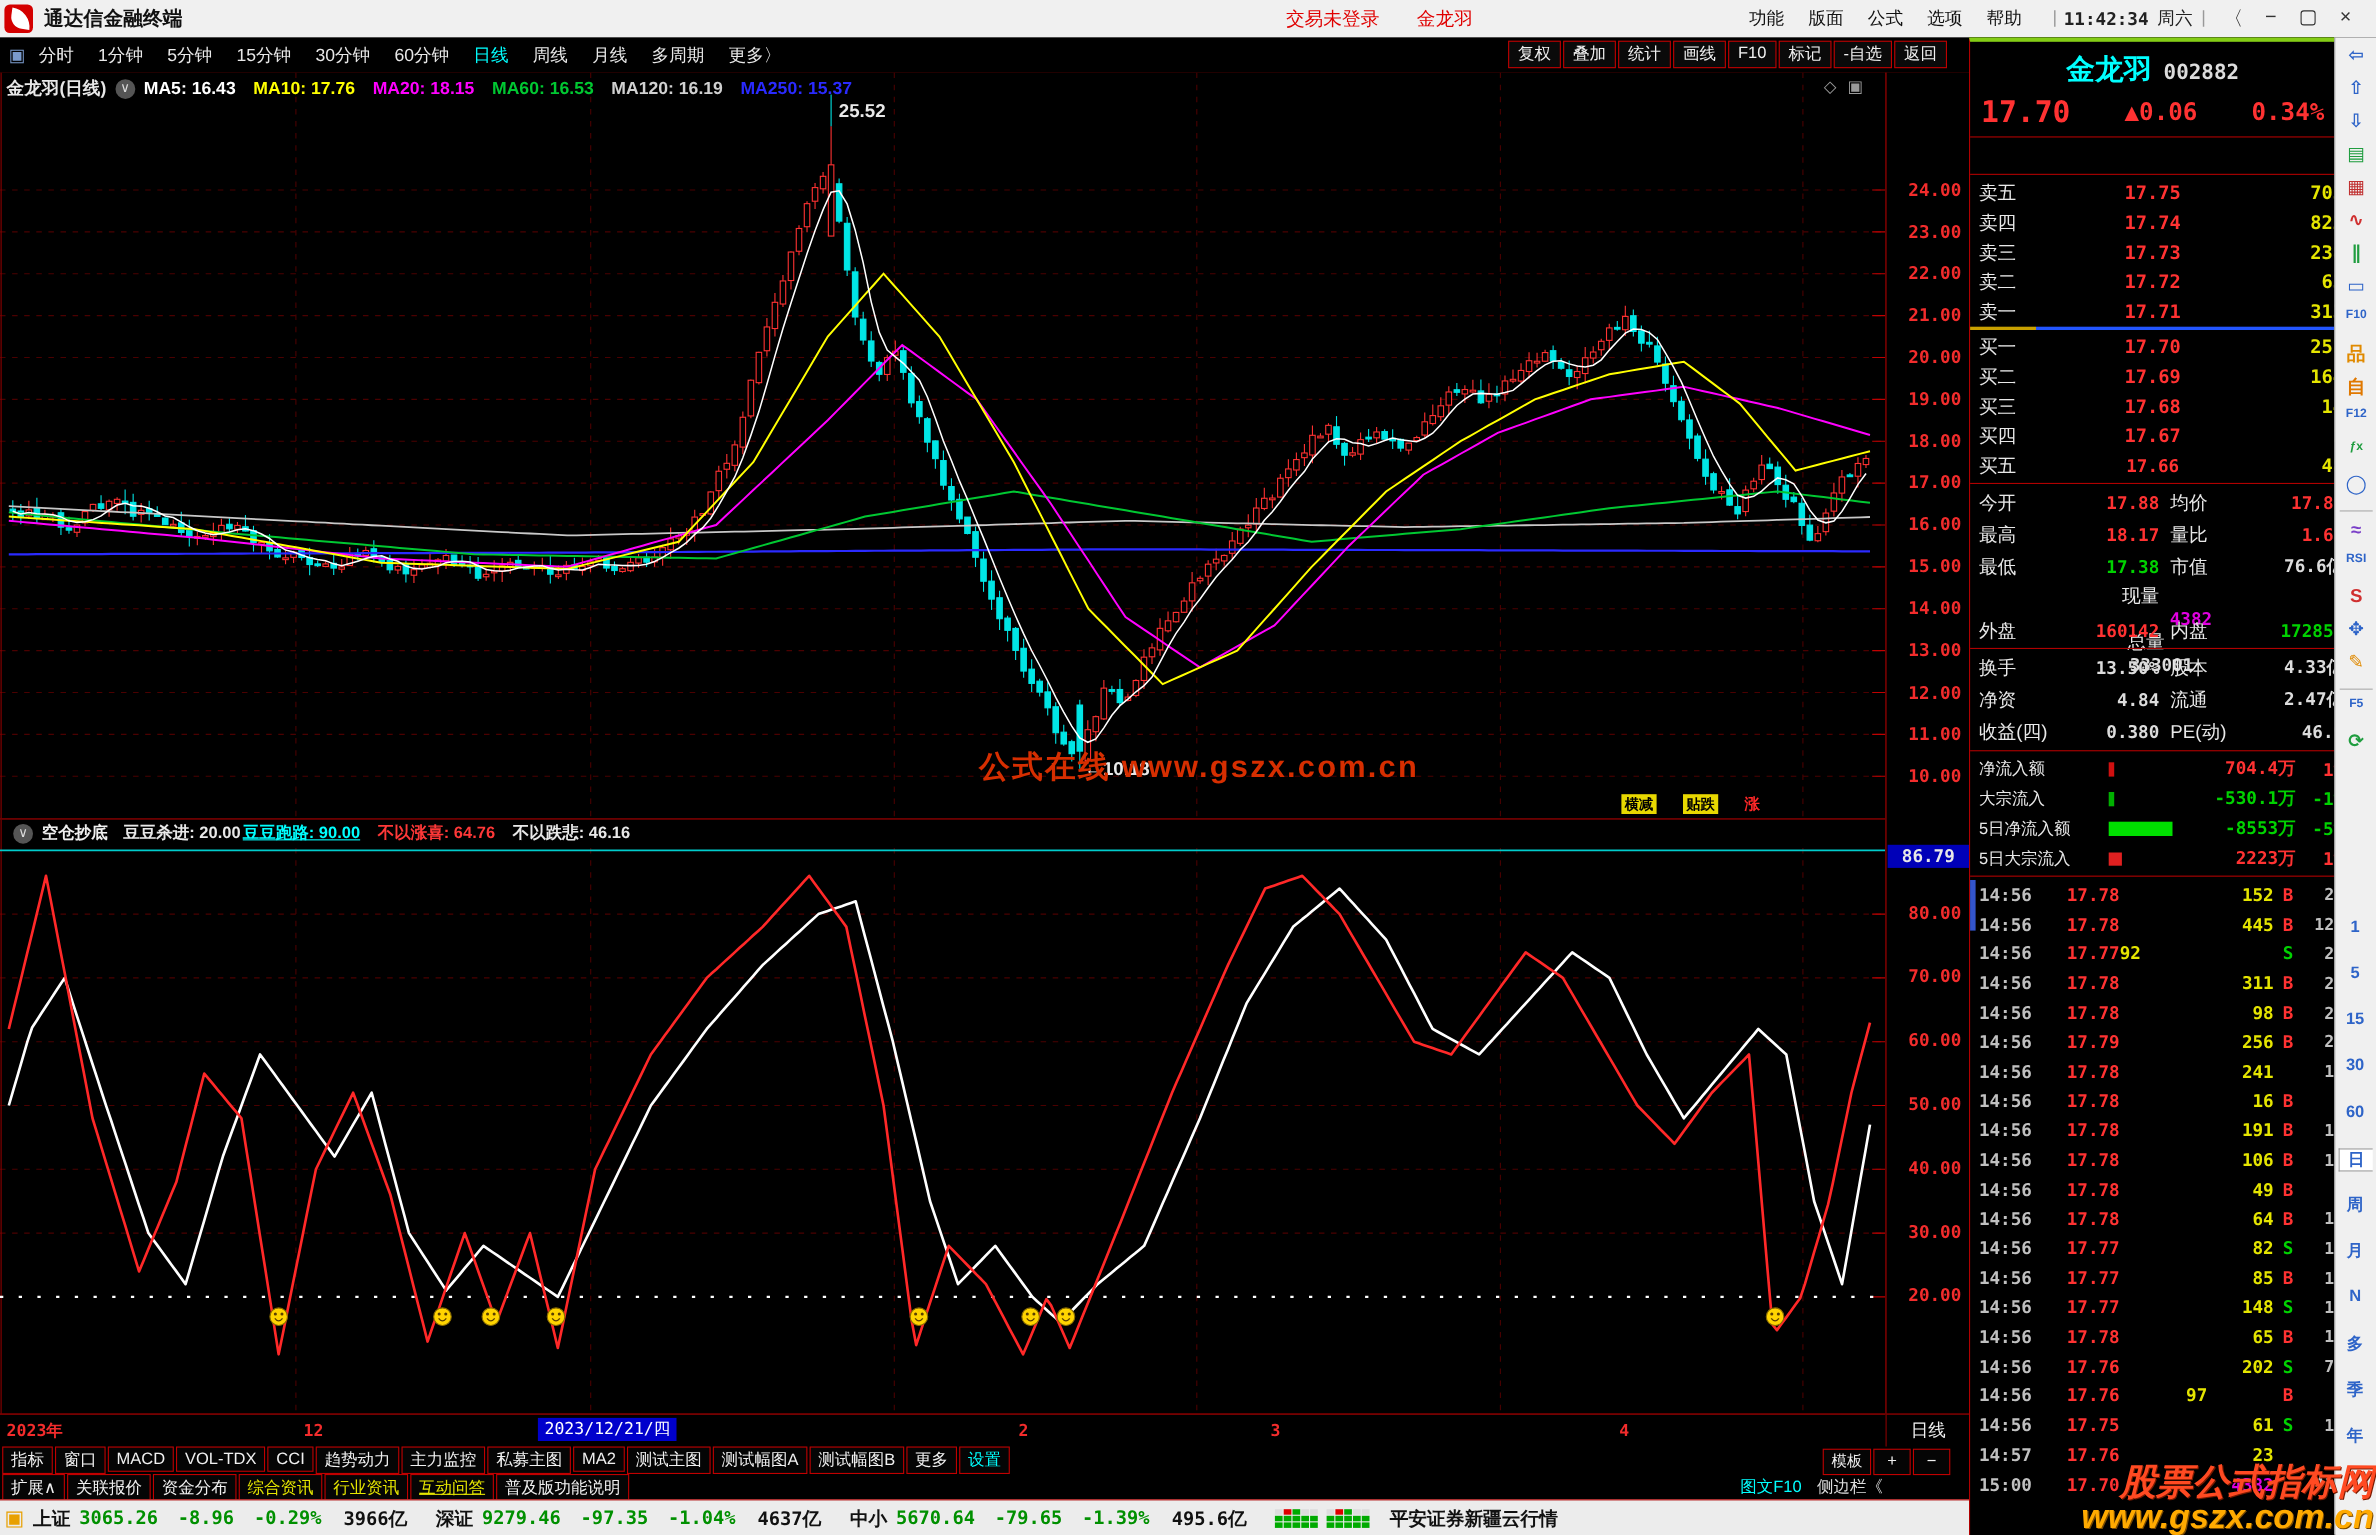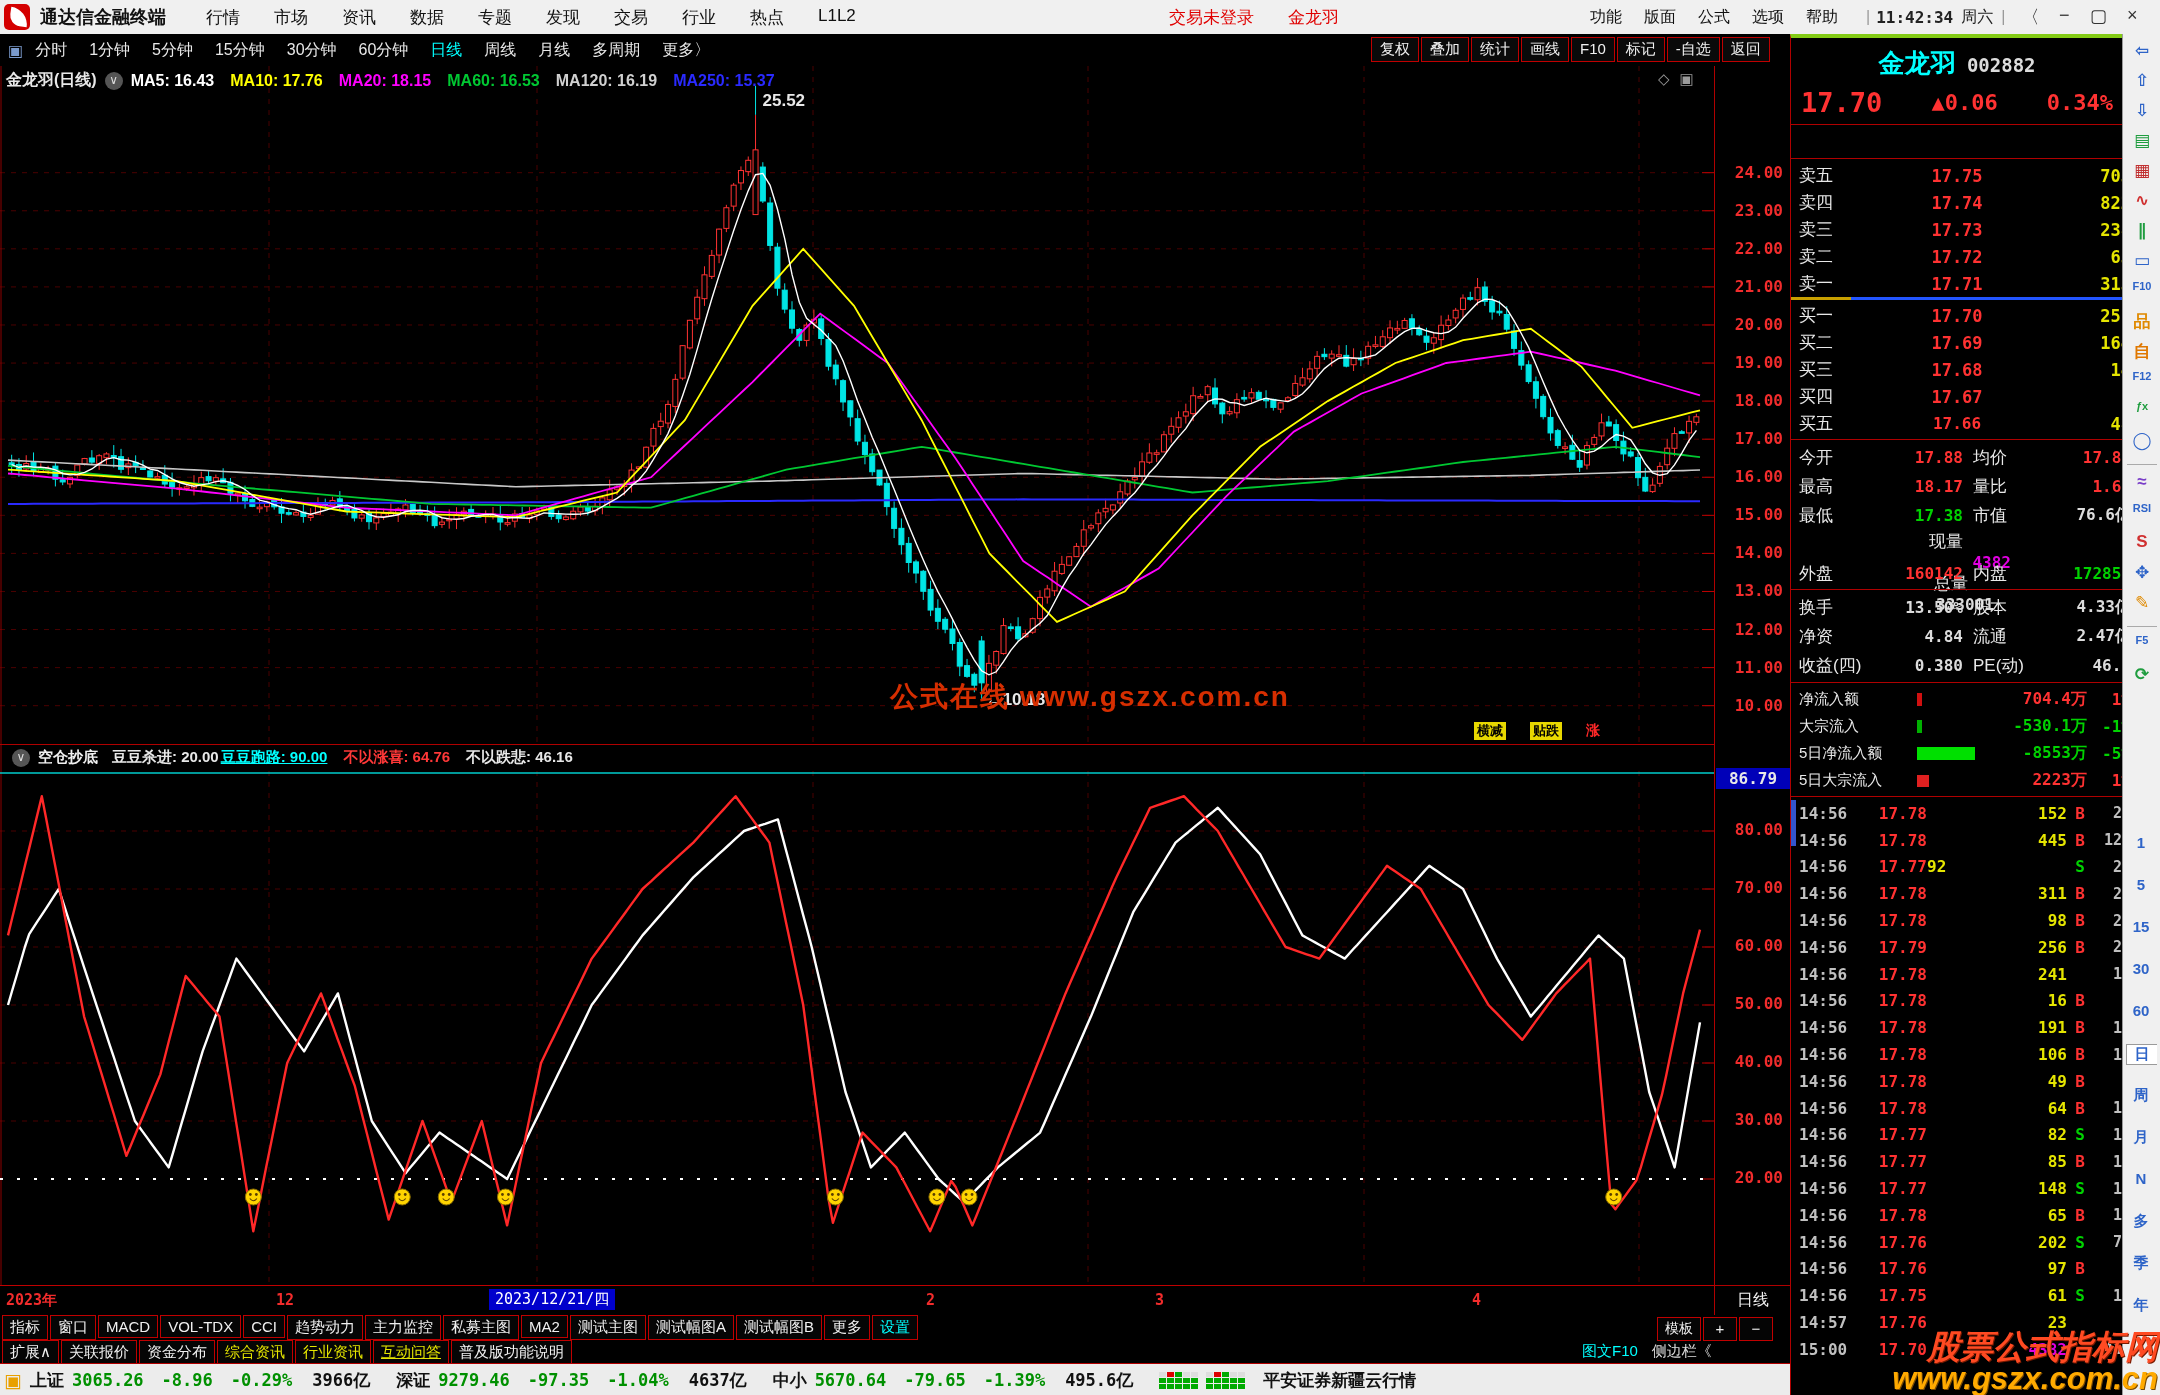"行情" div { html: <div> <span>行情</span> <span>市场</span> <span>资讯</span> <span>数据</span> <span>专题</span> <span>发现</span> <span>交易</span> <span>行业</span> <span>热点</span> <span>L1L2</span> </div> -> none }
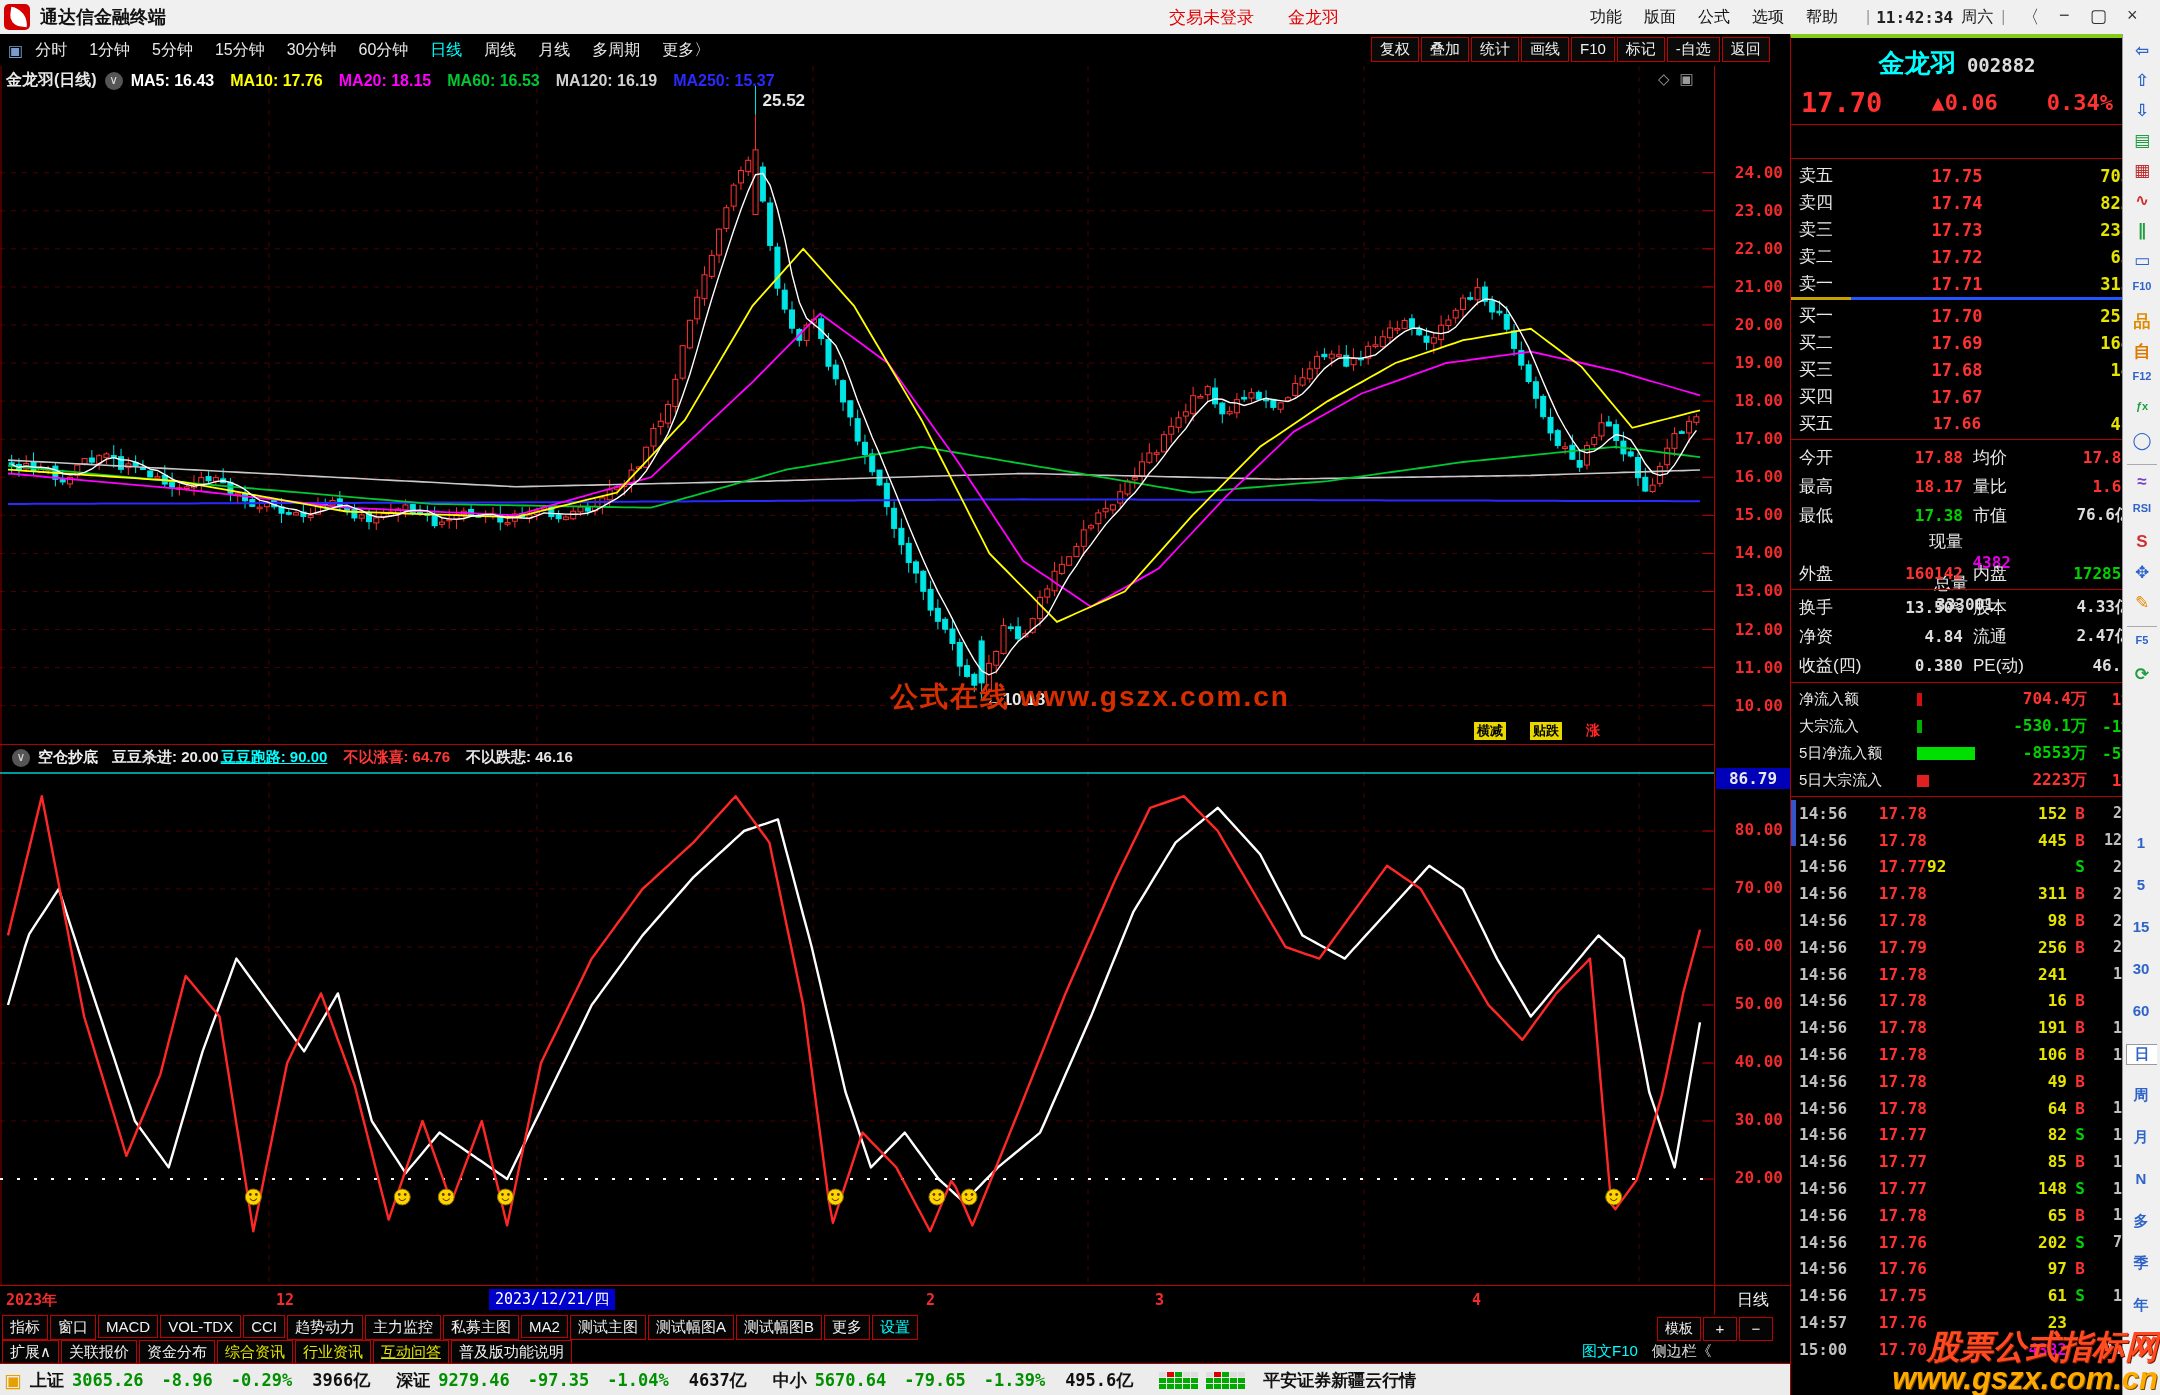"97" span.num { text-align: right -> center }
